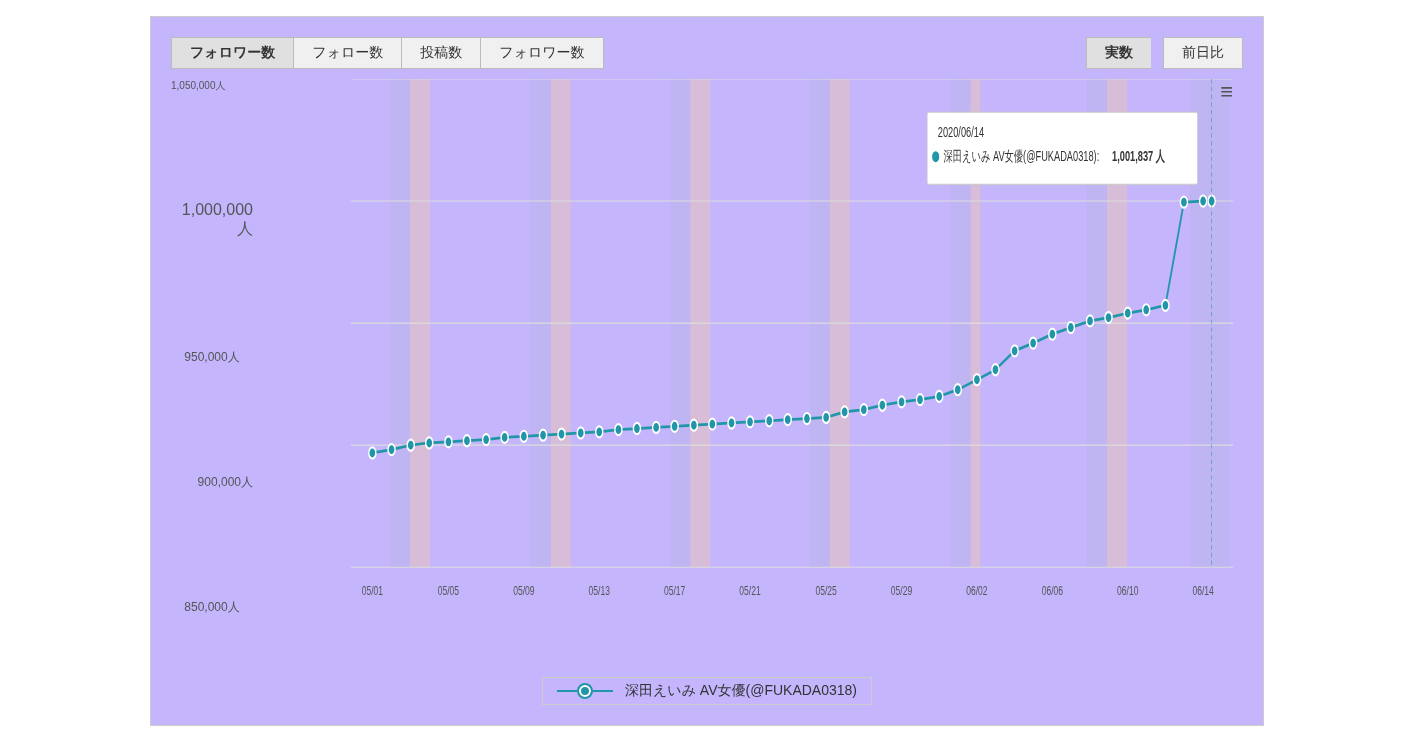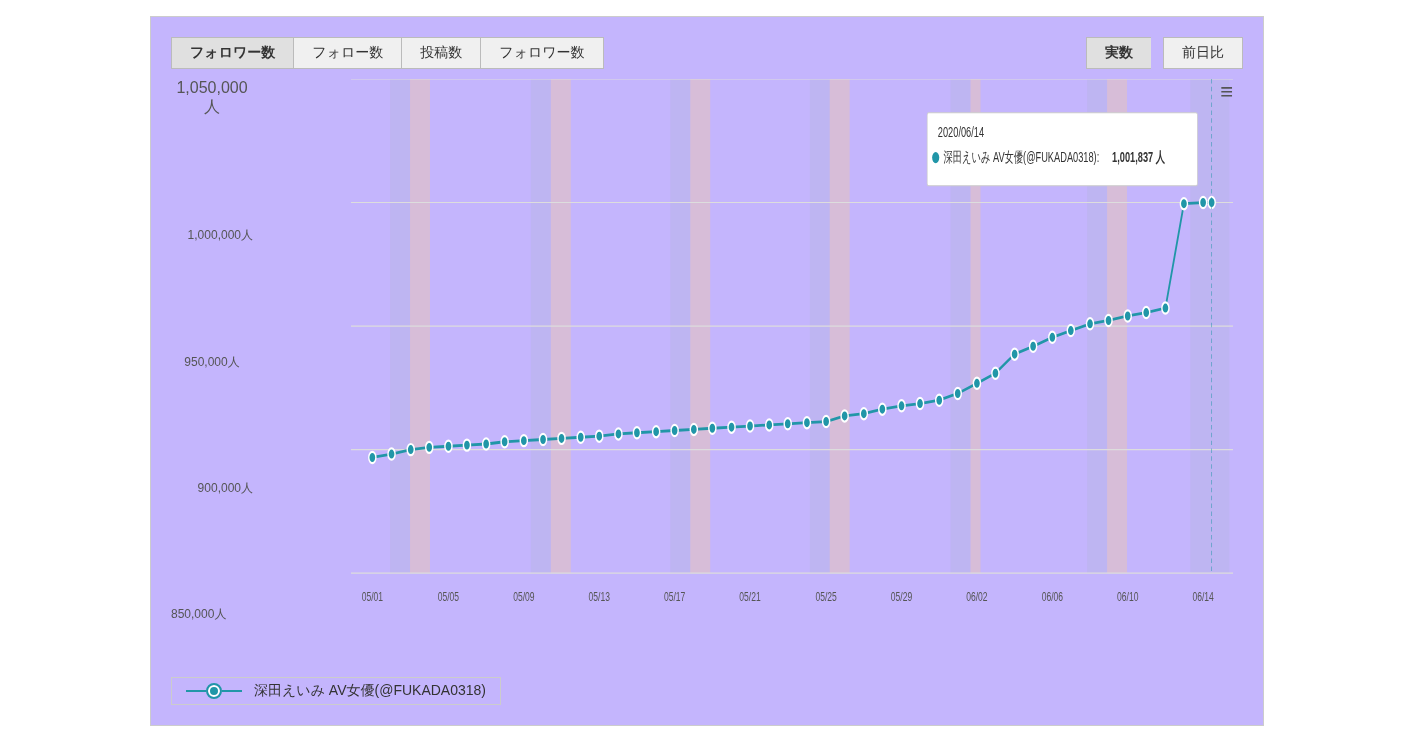"1,050,000人" div { font-size: 16px -> 10px; text-align: center -> left }
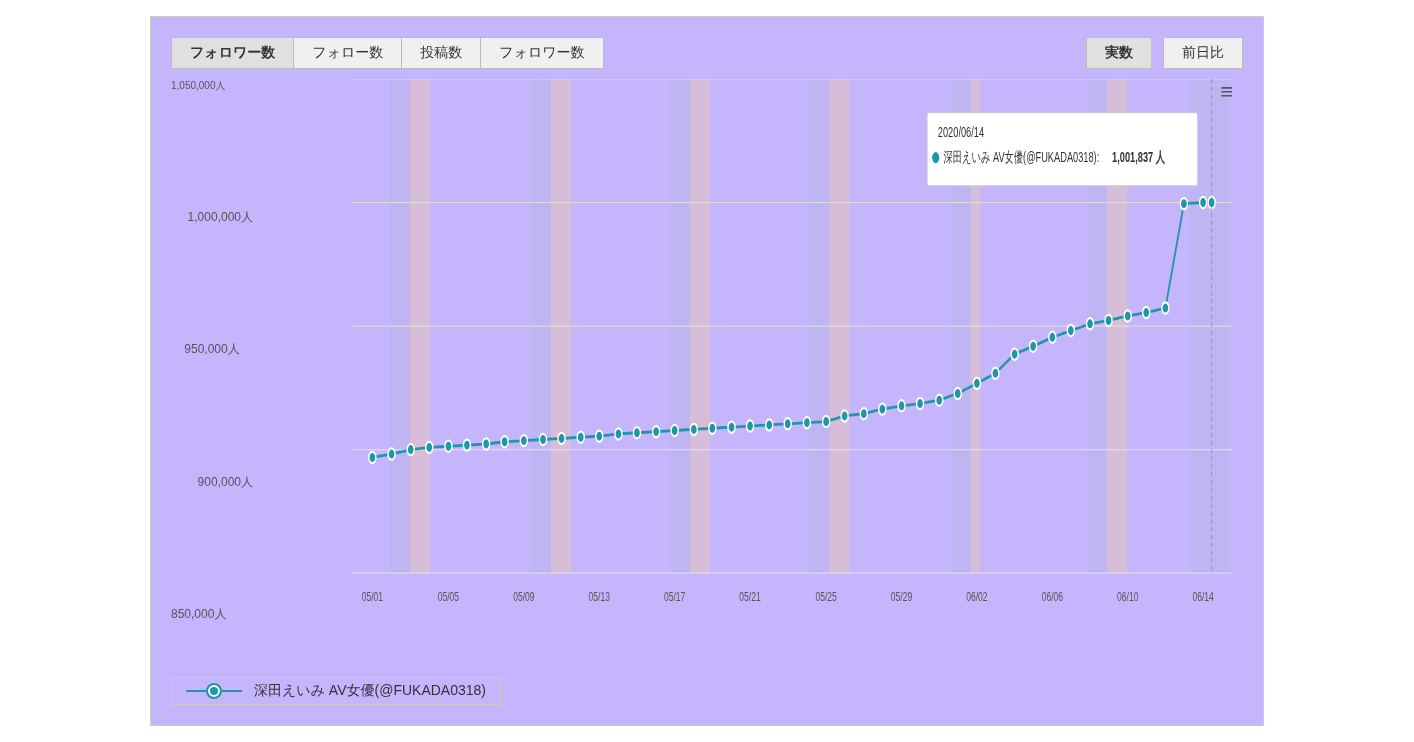"1,000,000人" div { font-size: 12px -> 16px }
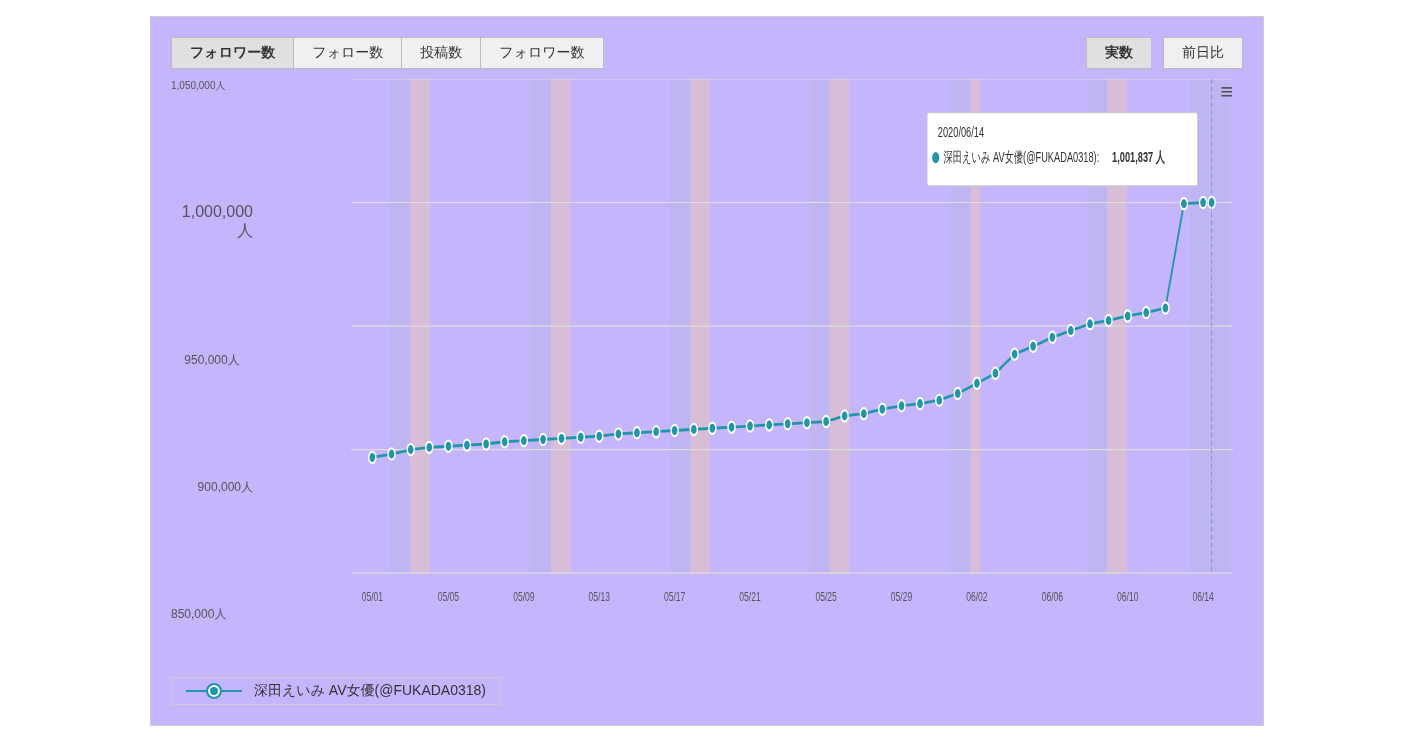"850,000人" div { text-align: left -> center }
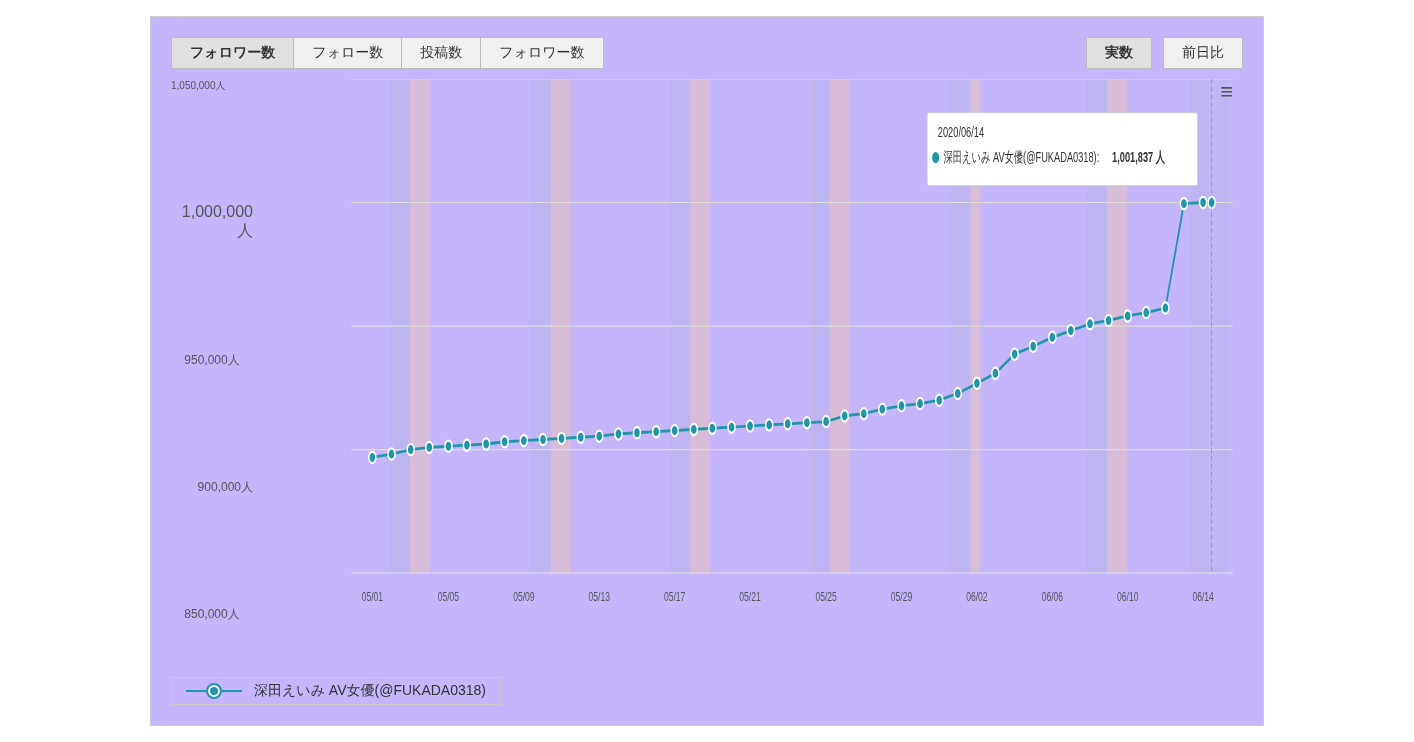"深田えいみ AV女優(@FUKADA0318)" .legend-area { justify-content: none -> center; margin-top: 14px -> 21px }
